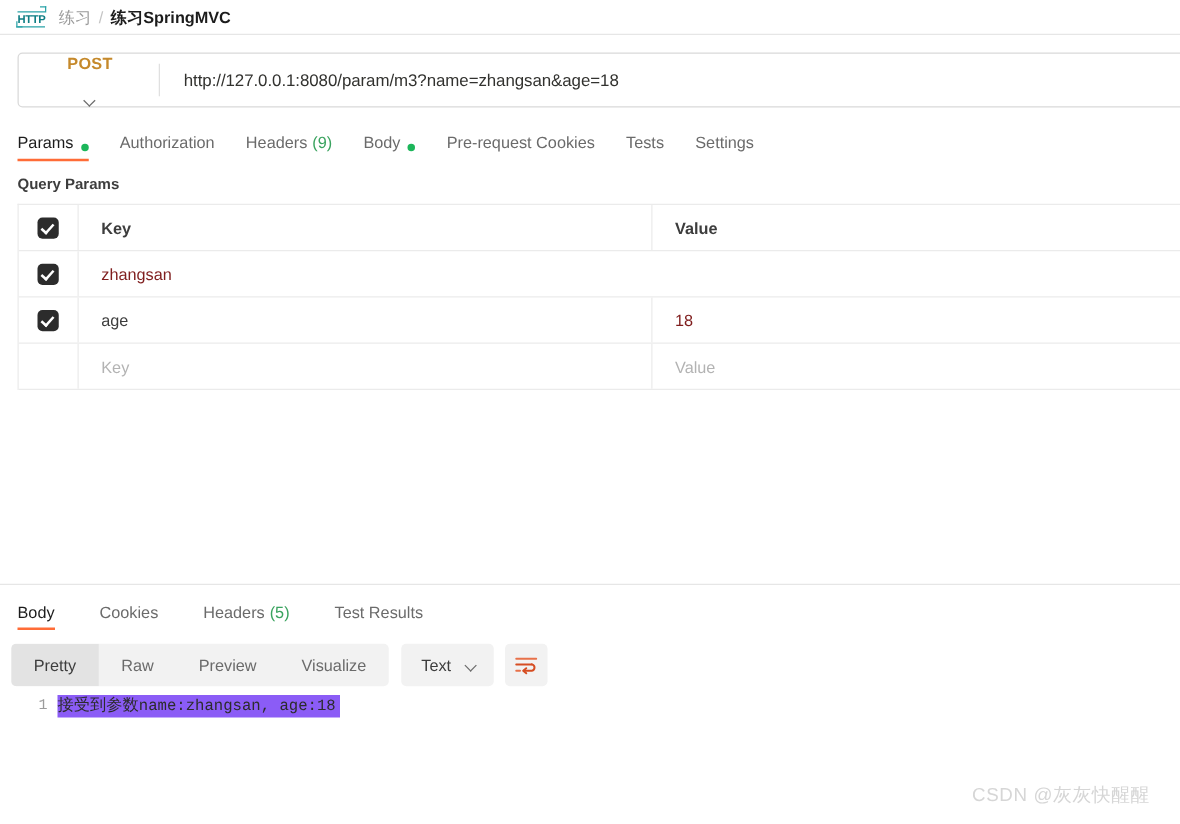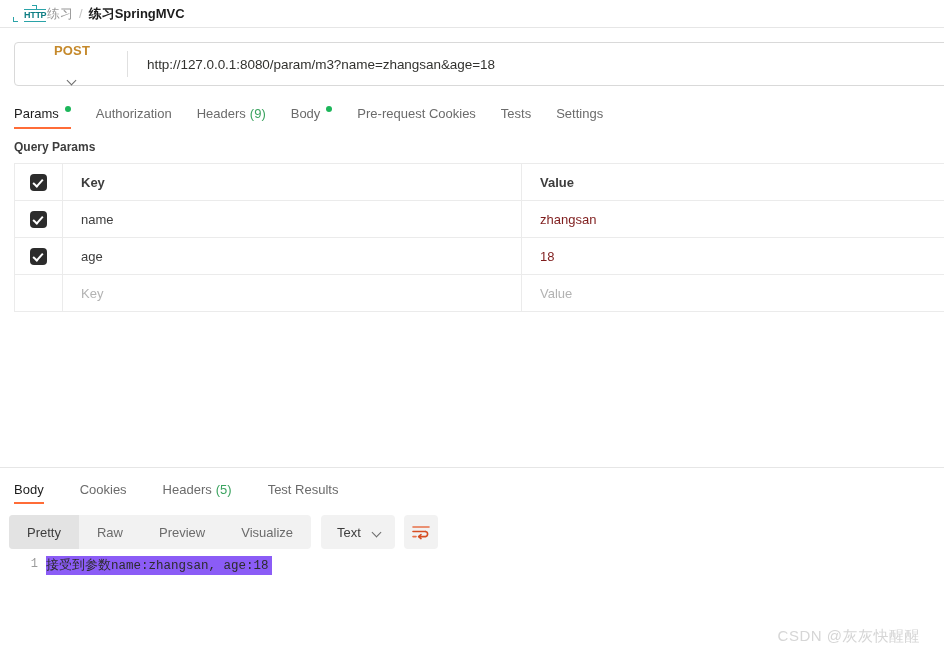"HTTP" .http-icon .glyph { margin-left: 10px -> none }
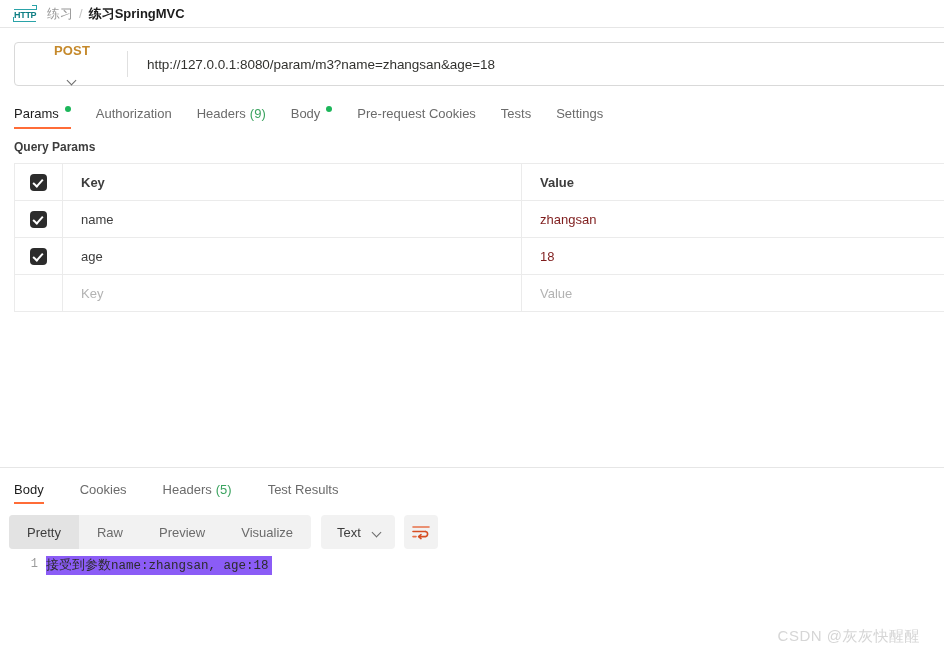"Params" .tab { align-items: flex-start -> flex-end }
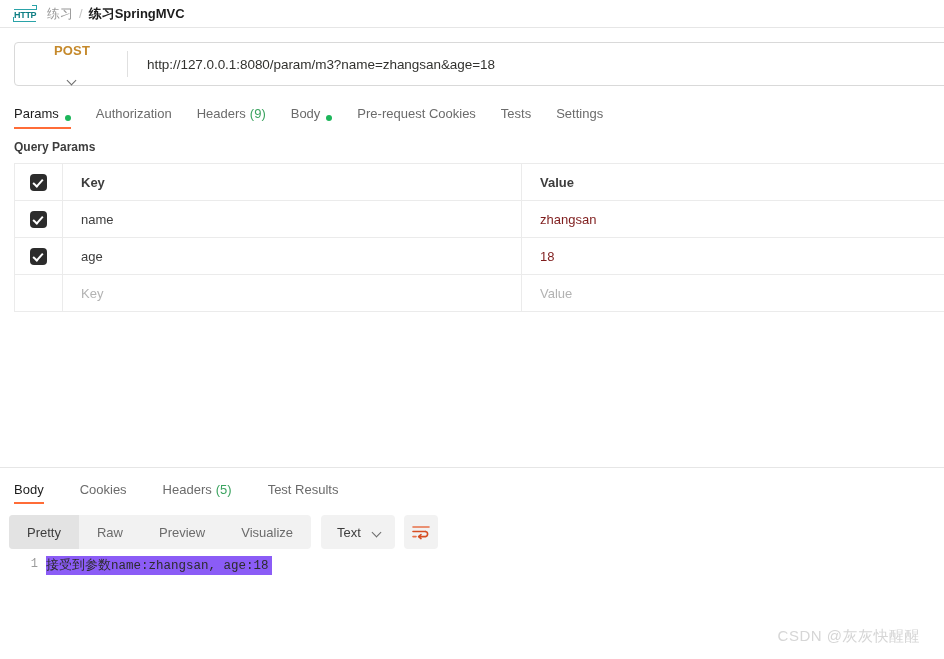"name" div.pcell-key { html: <div>name</div> -> none }
